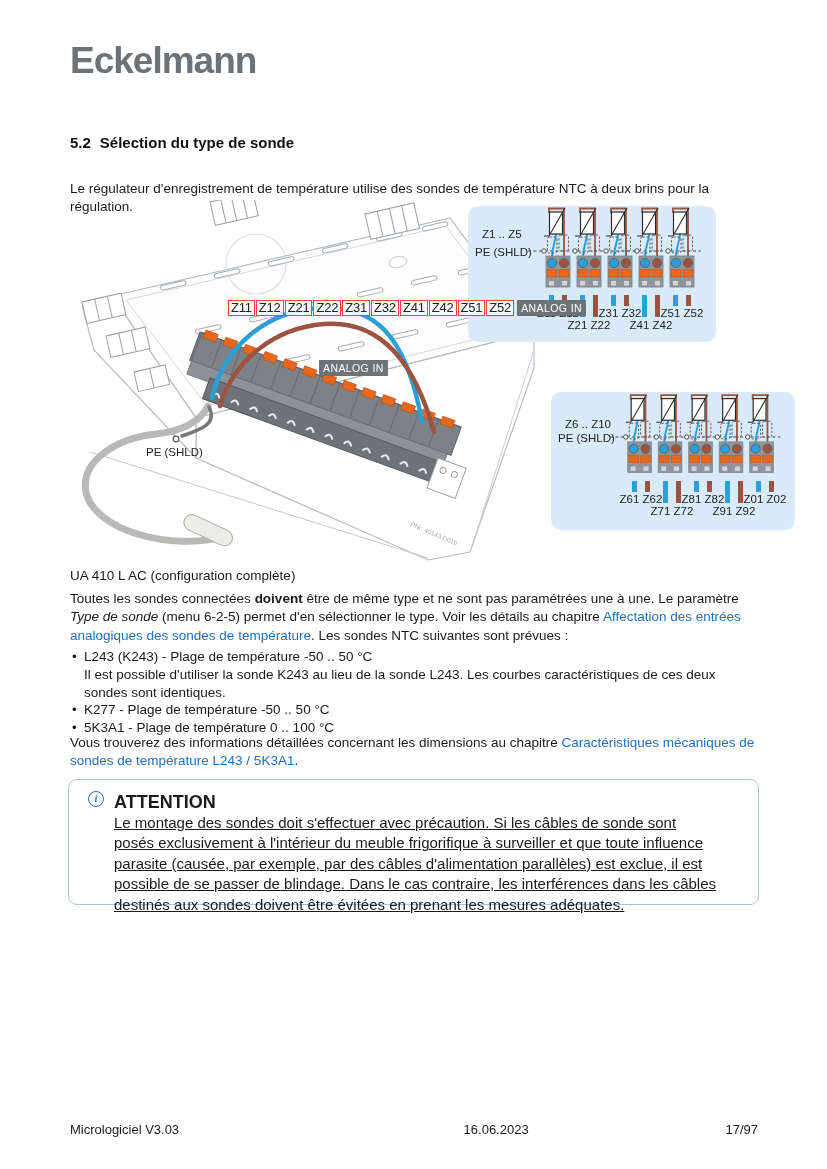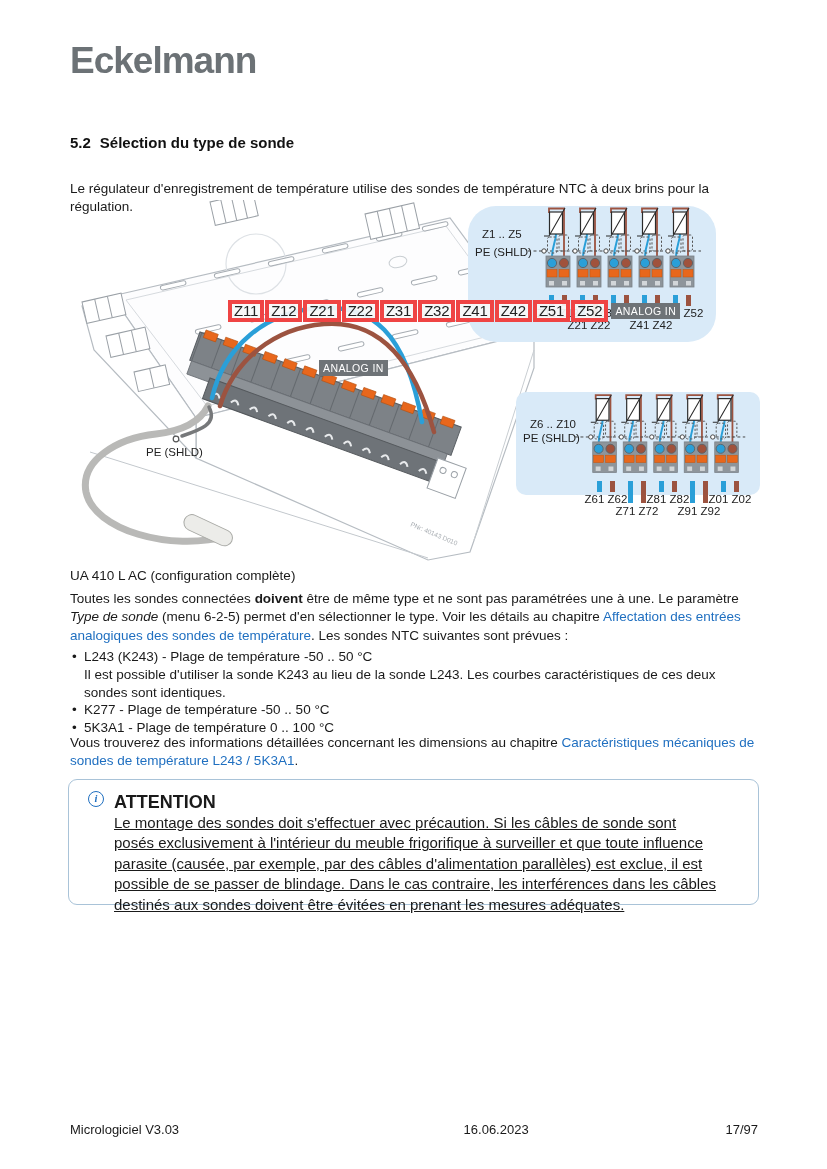"Z1 .. Z5" .callout-1 { border-radius: 28px -> none }
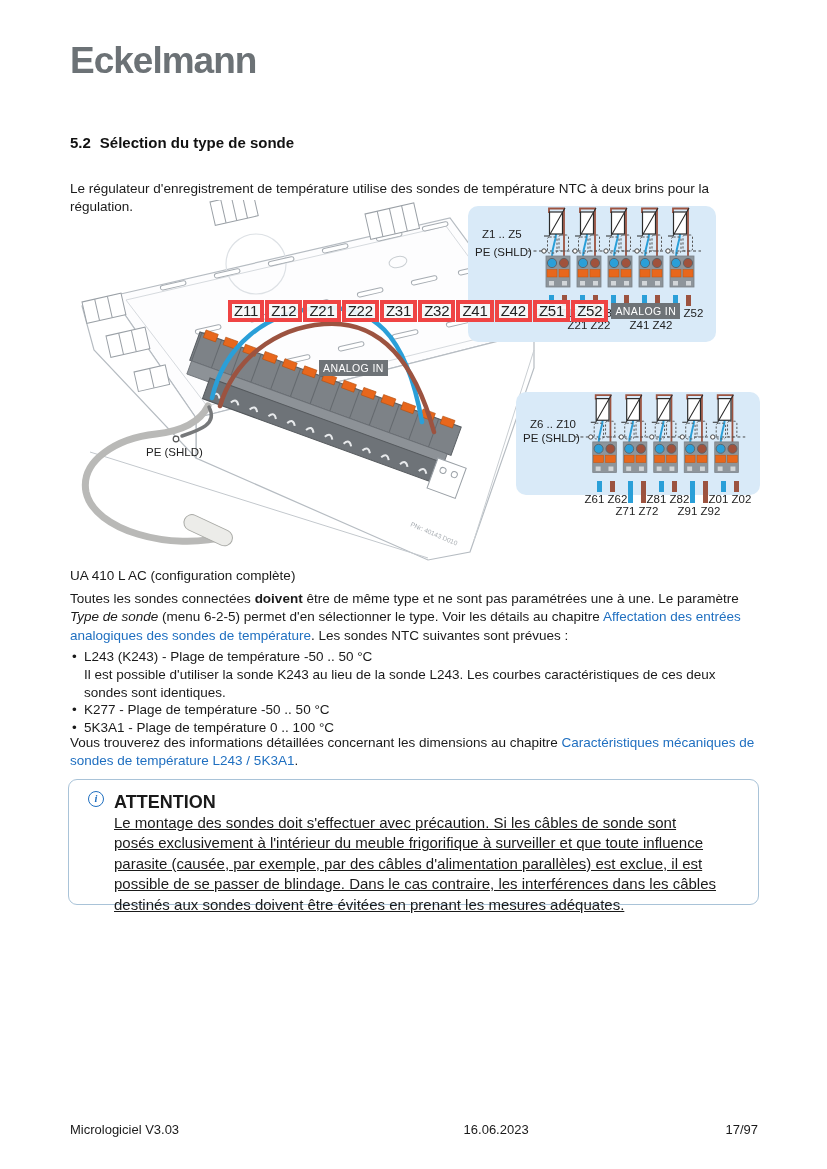"Z11" .ztag { border: 4px solid #ef4444 -> 1px solid #ef4444; font-size: 15px -> 13px }
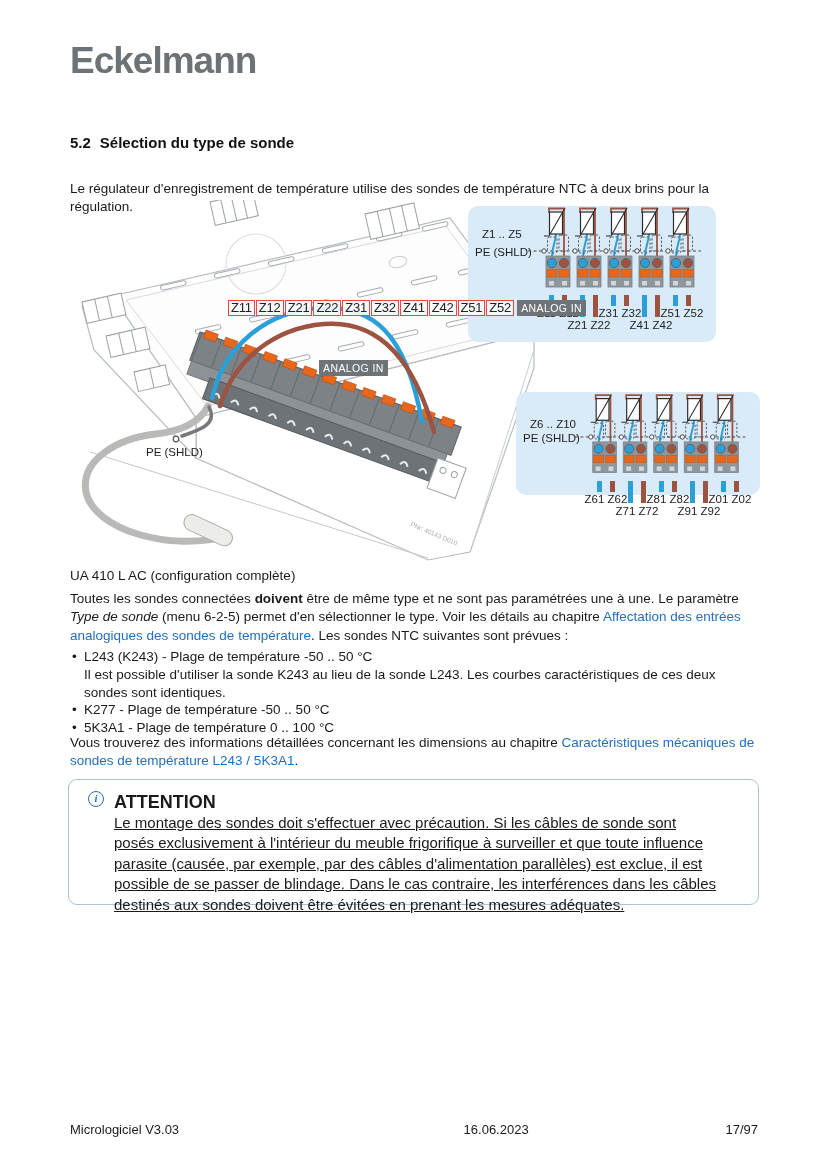"Z6 .. Z10" .callout-2 { height: 103px -> 138px; left: 456px -> 491px }
